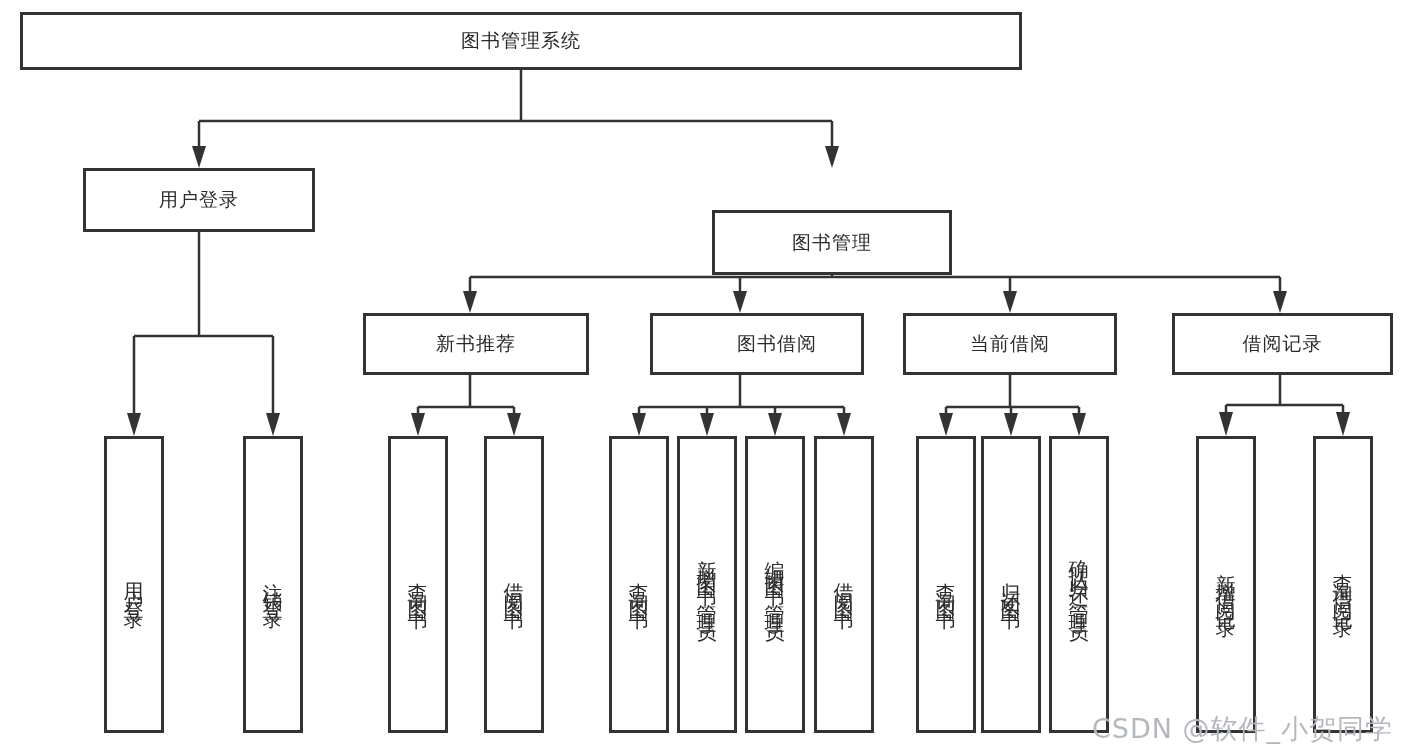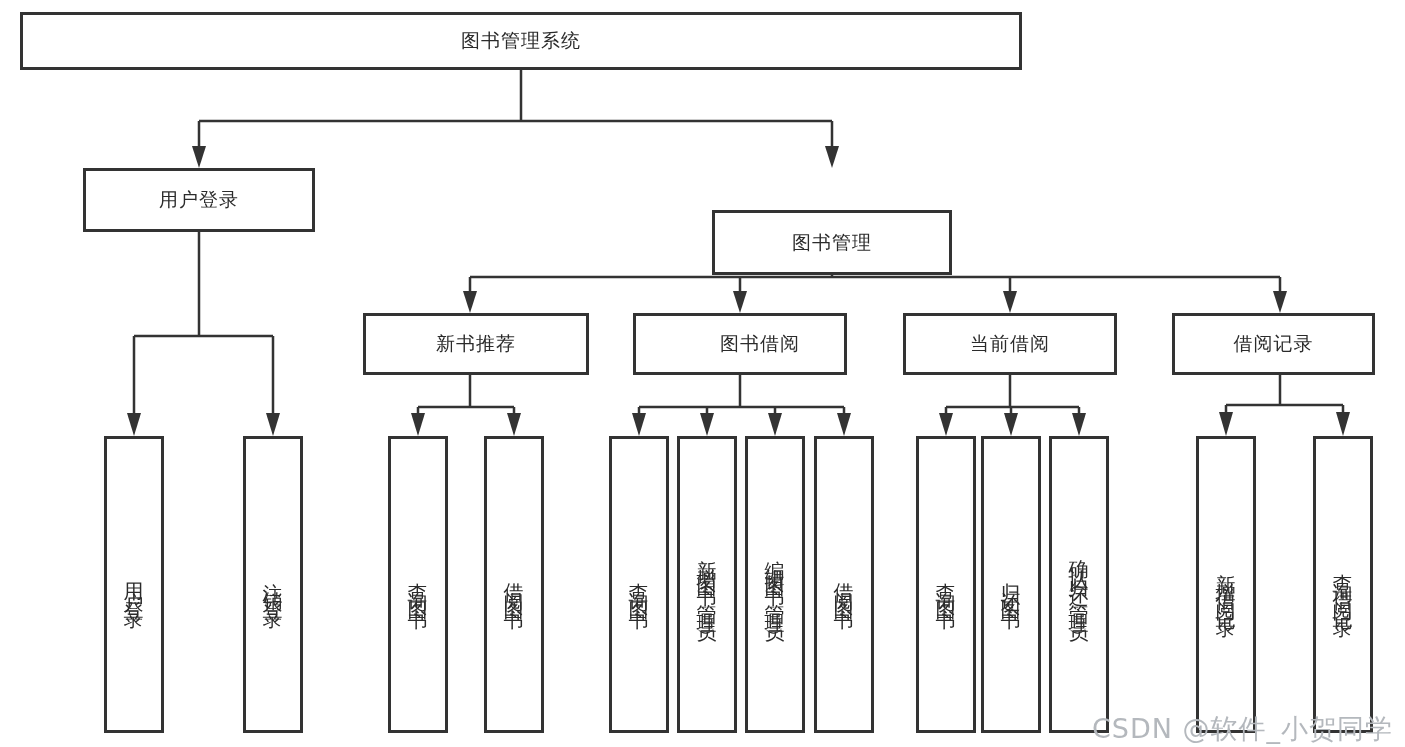"图书借阅" div.node { left: 633px -> 650px }
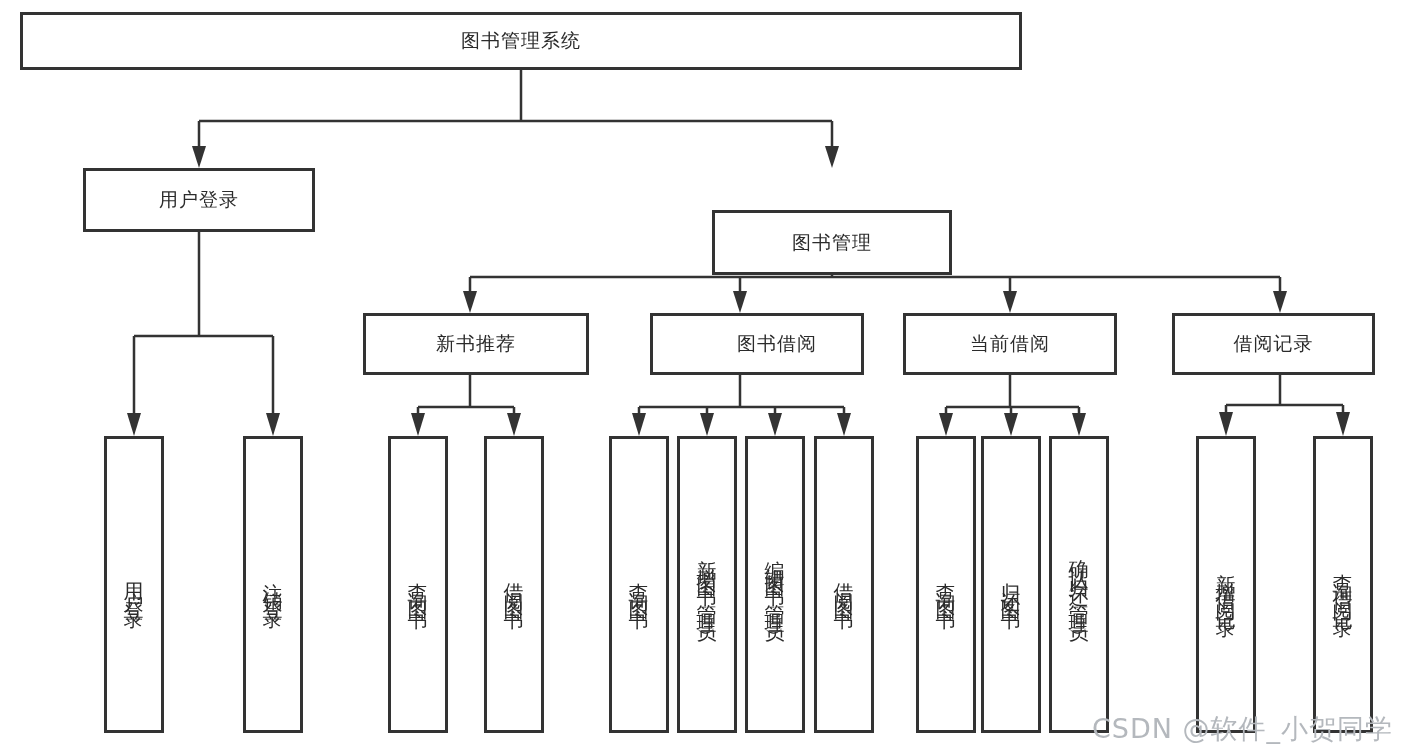"借阅记录" div.node { width: 203px -> 221px }
